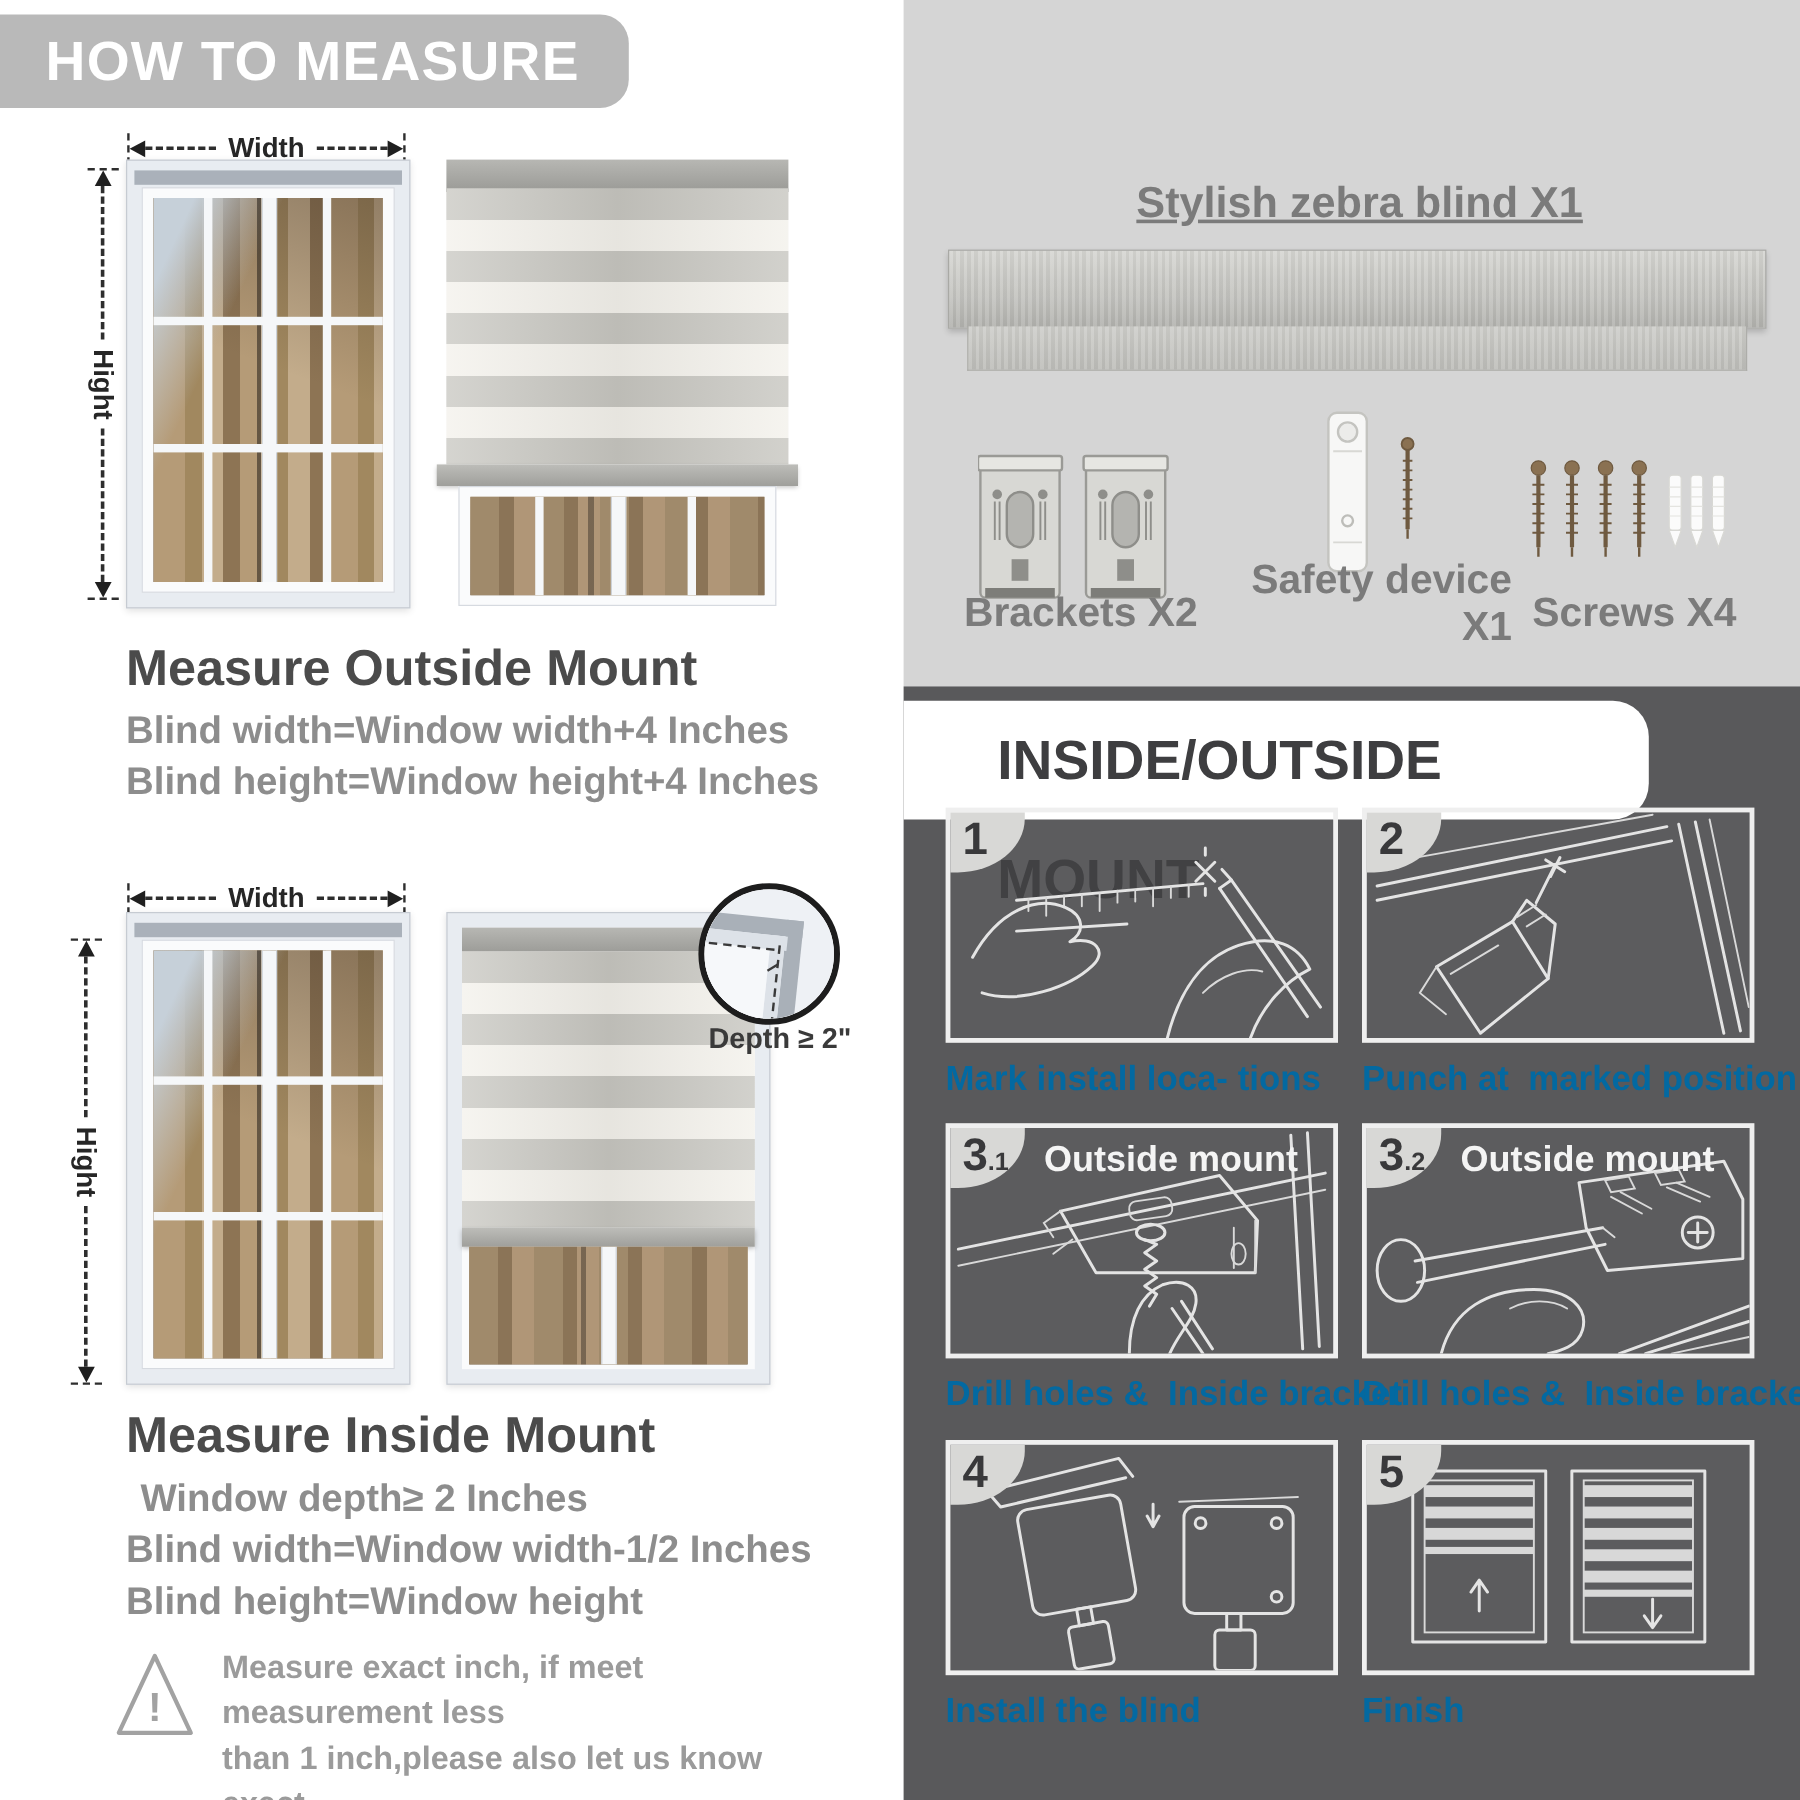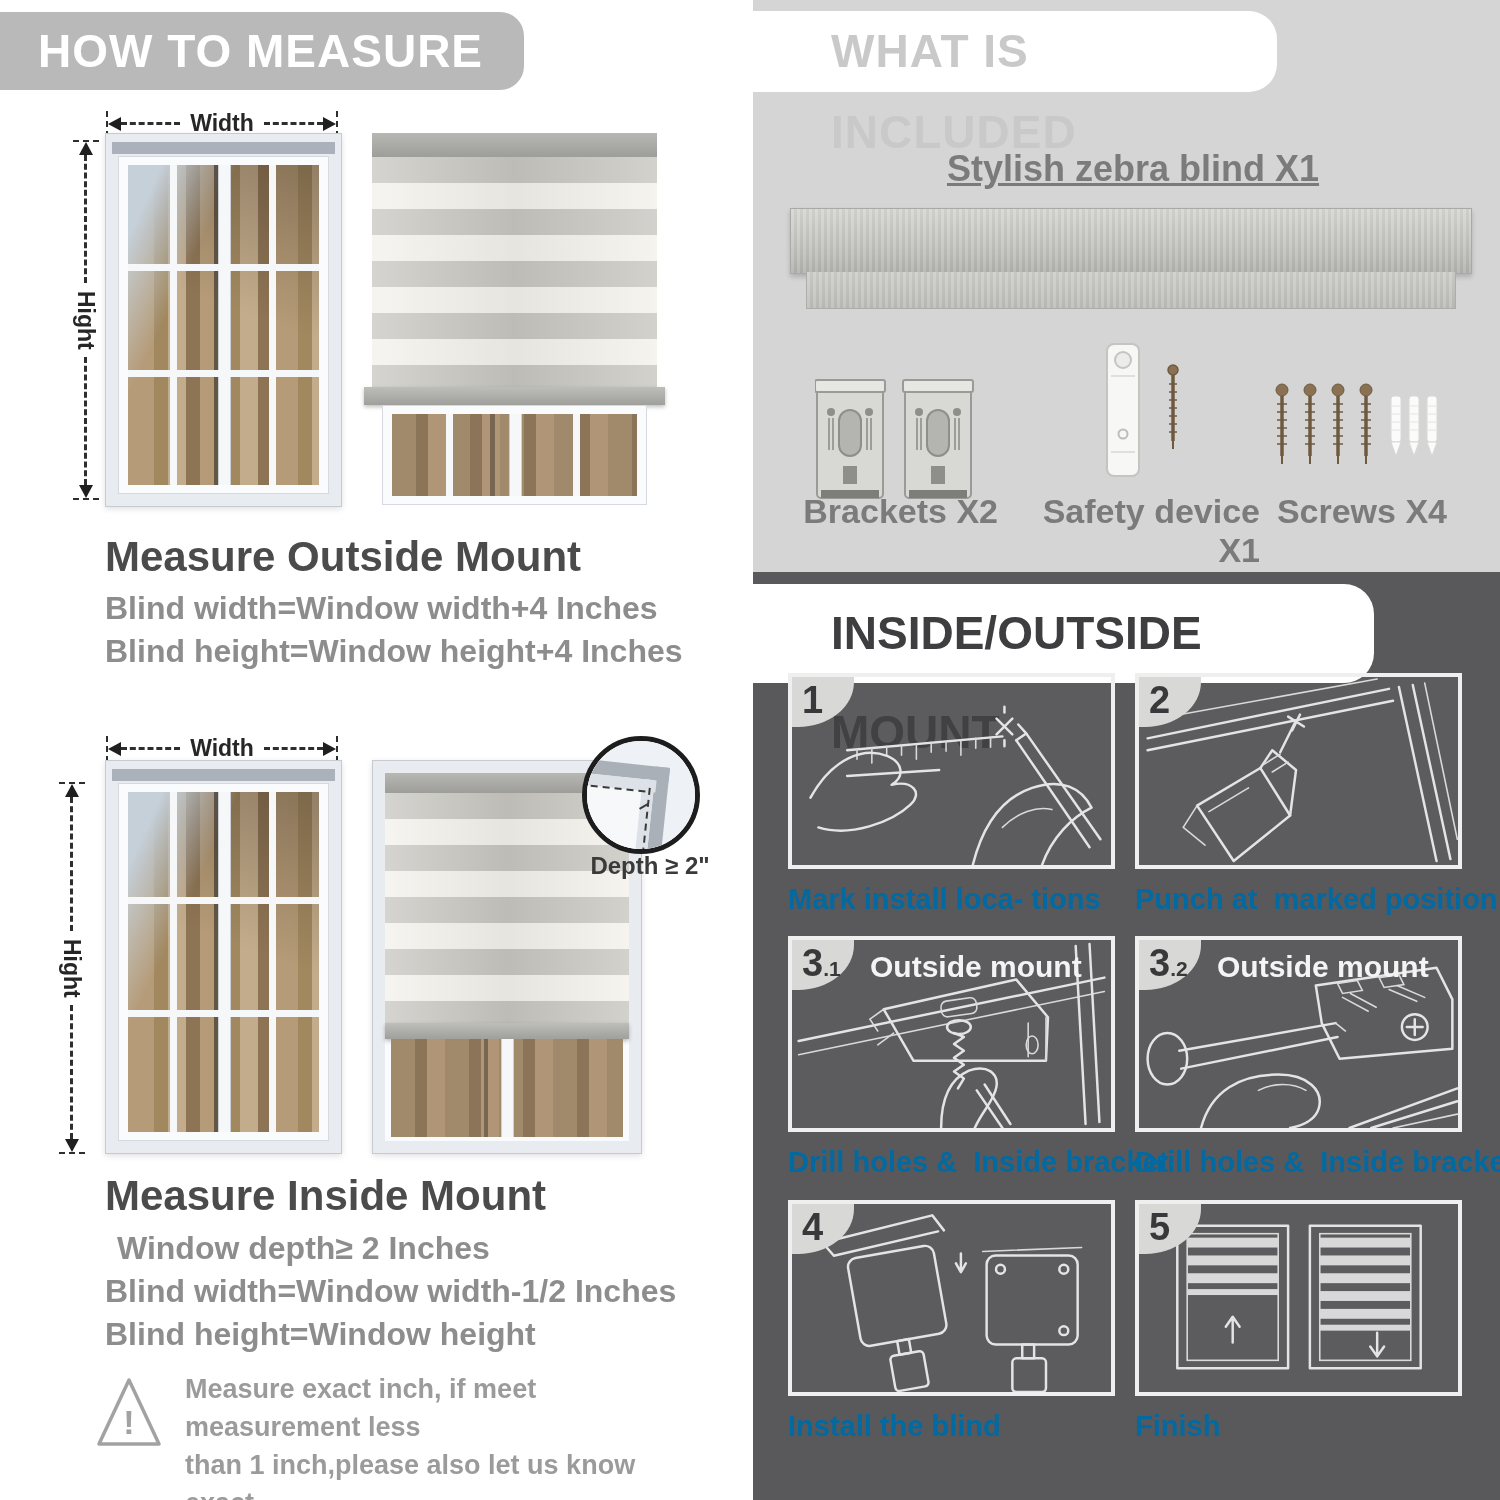"WHAT IS INCLUDED" div.abs { html: <div>WHAT IS INCLUDED</div> -> none }
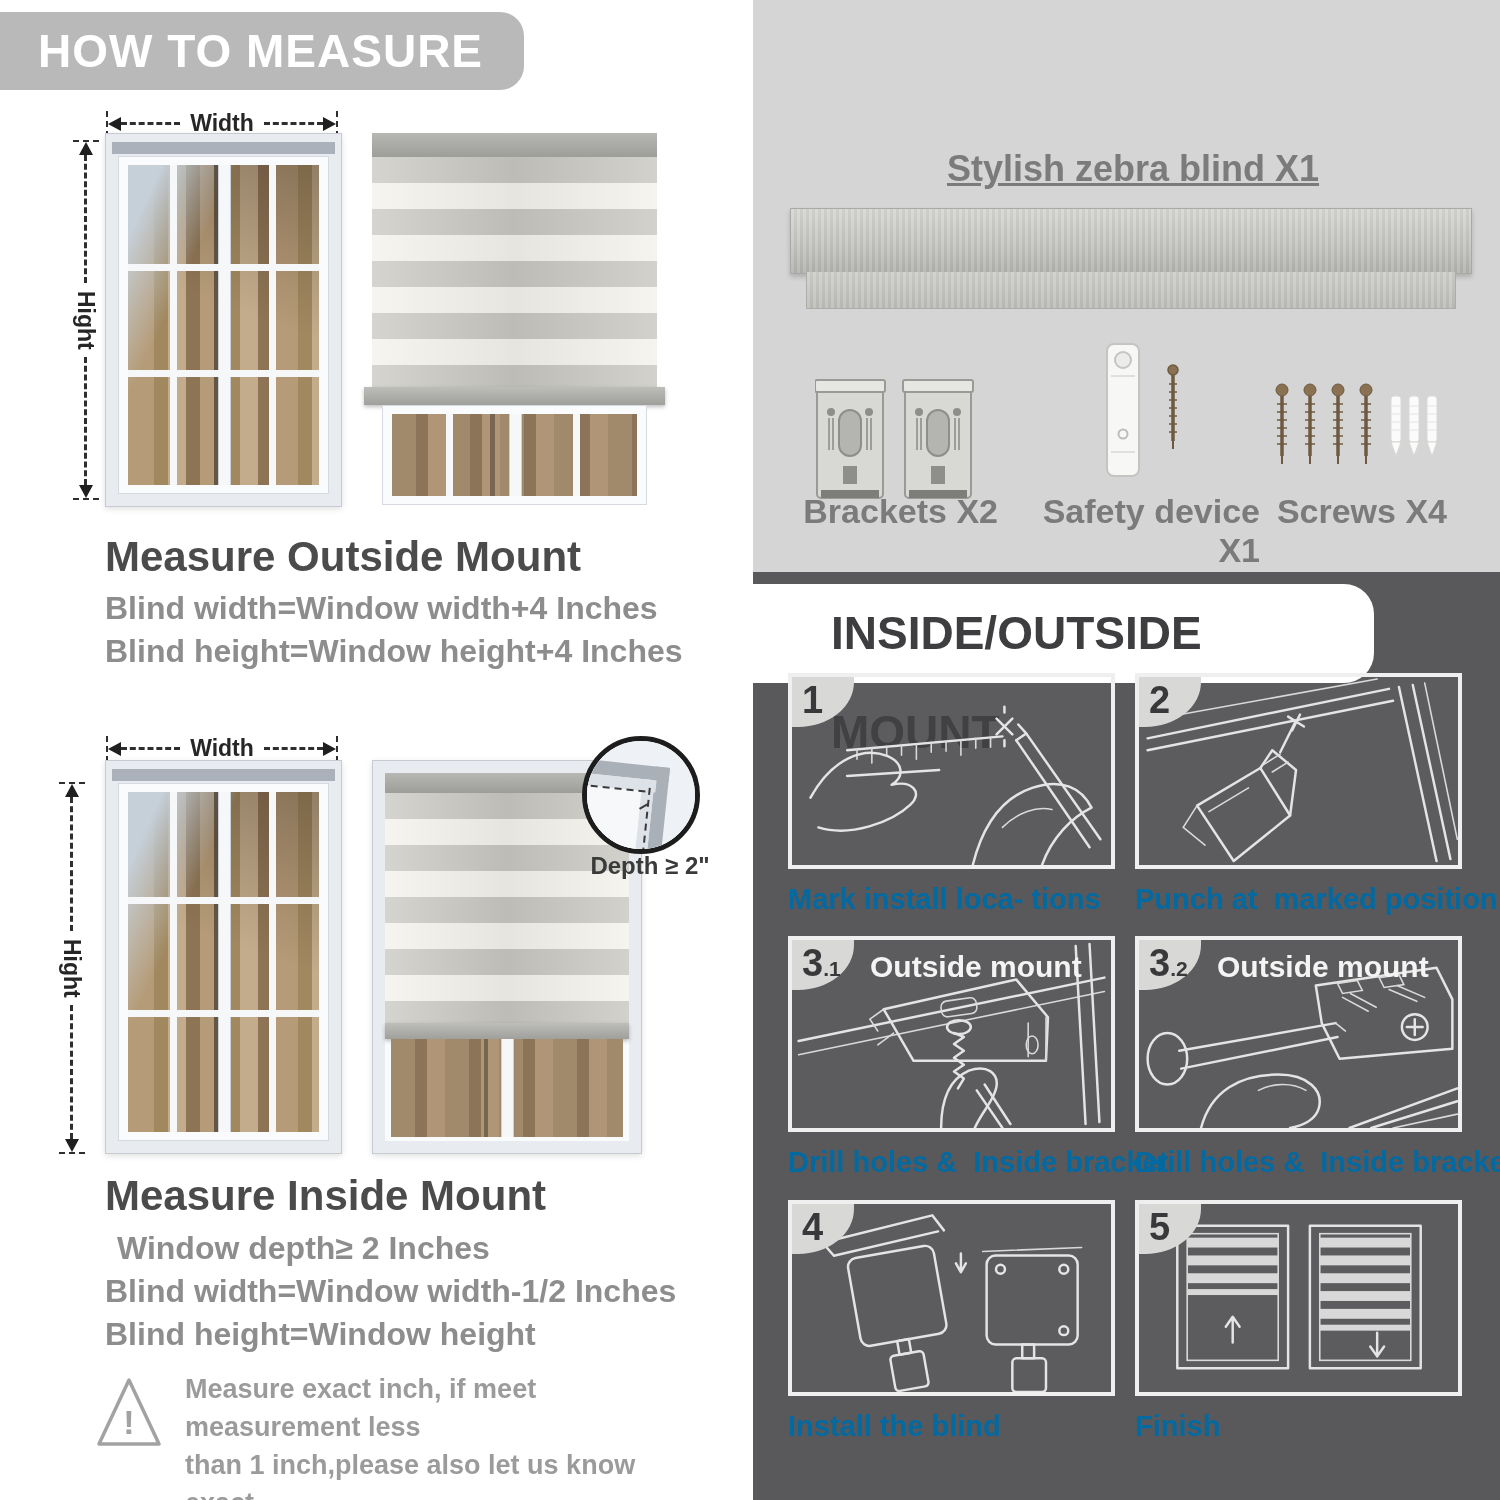"Safety device X1" div.abs { top: 492px -> 464px }
